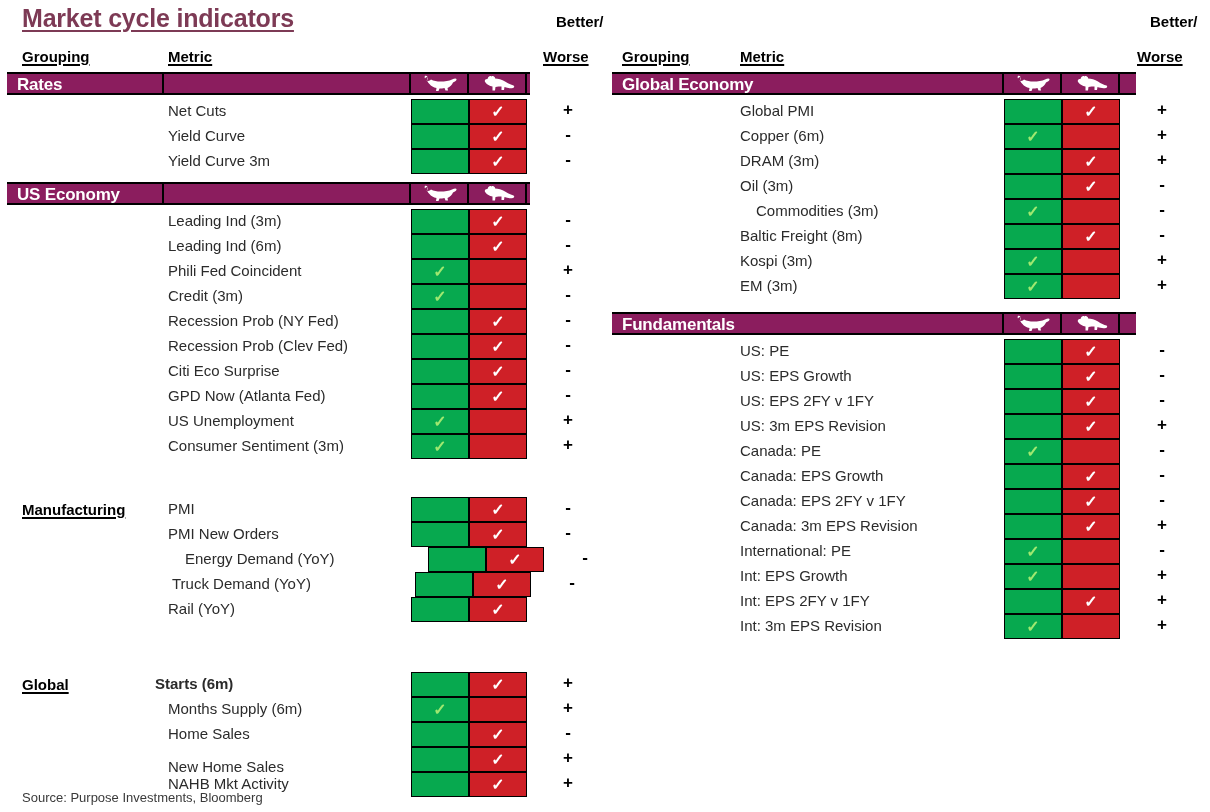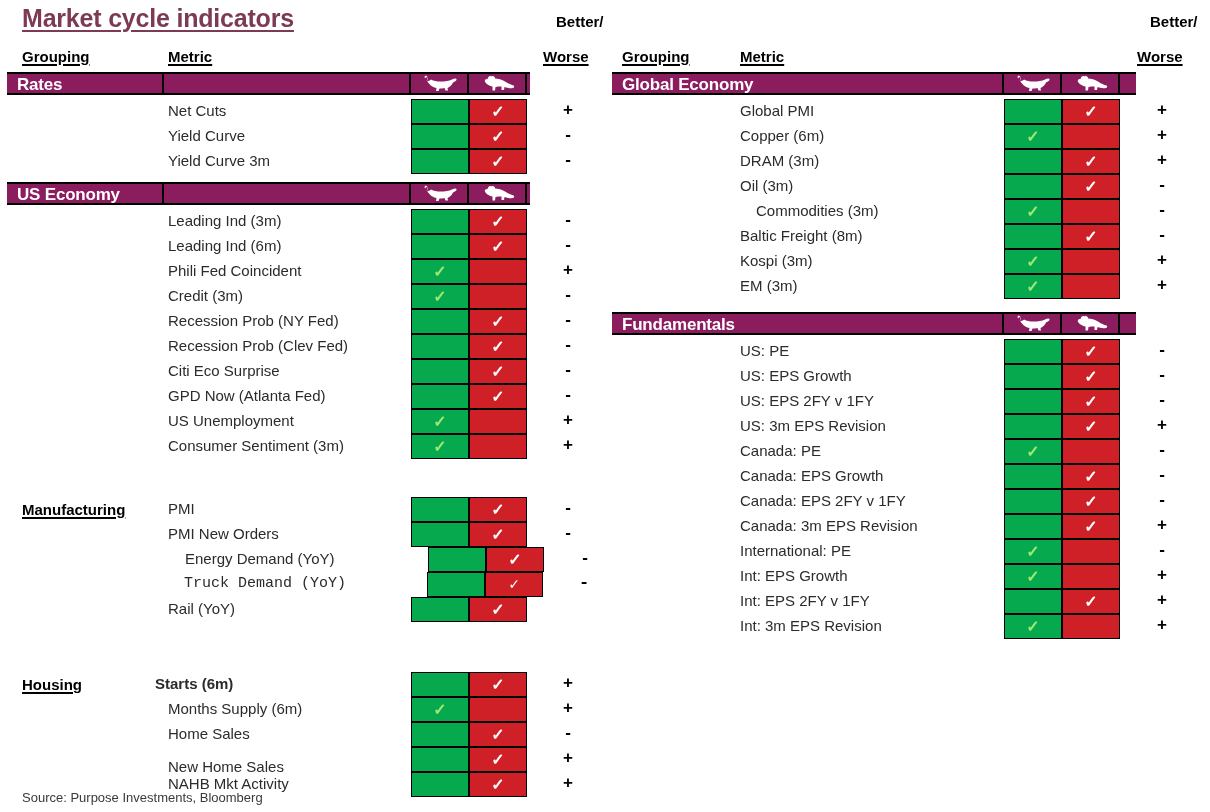"Truck Demand (YoY)" div.row { font-family: Liberation Mono, monospace -> none; left: 16px -> 4px }
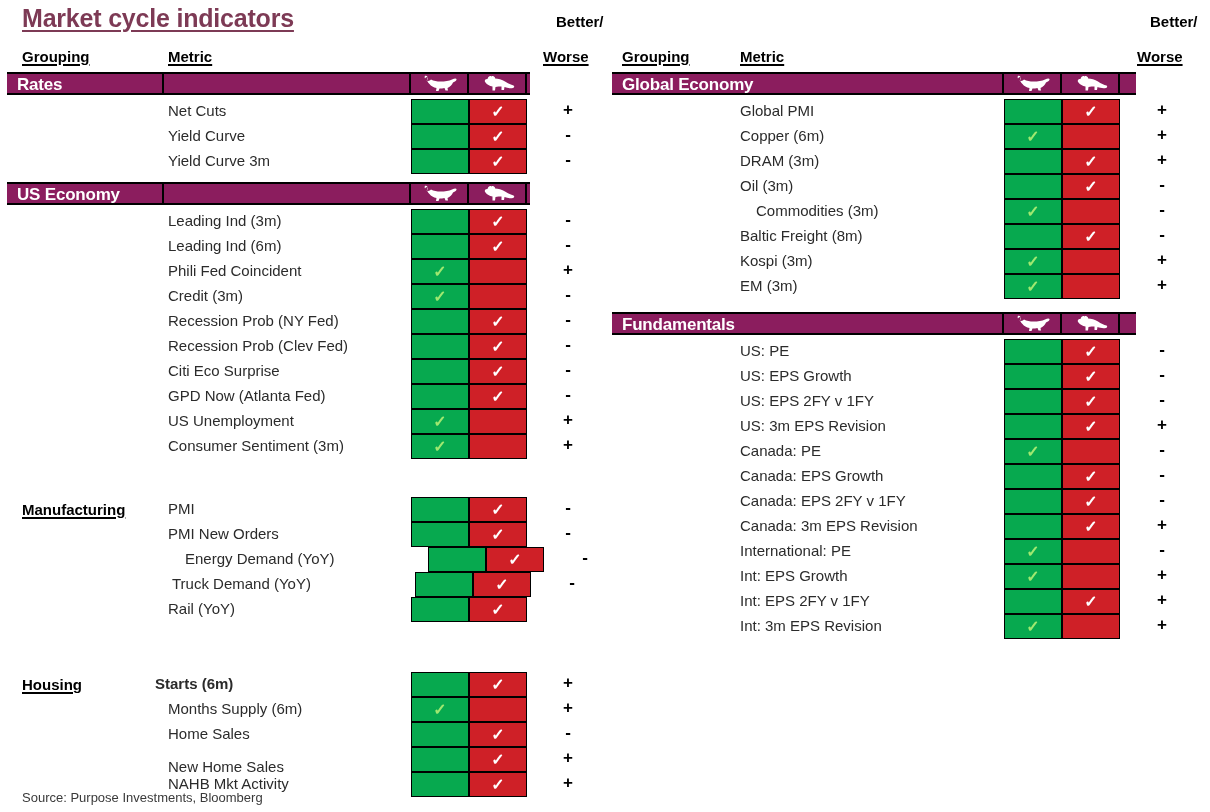"Housing" div.plainlabel { text: Housing -> Global }
